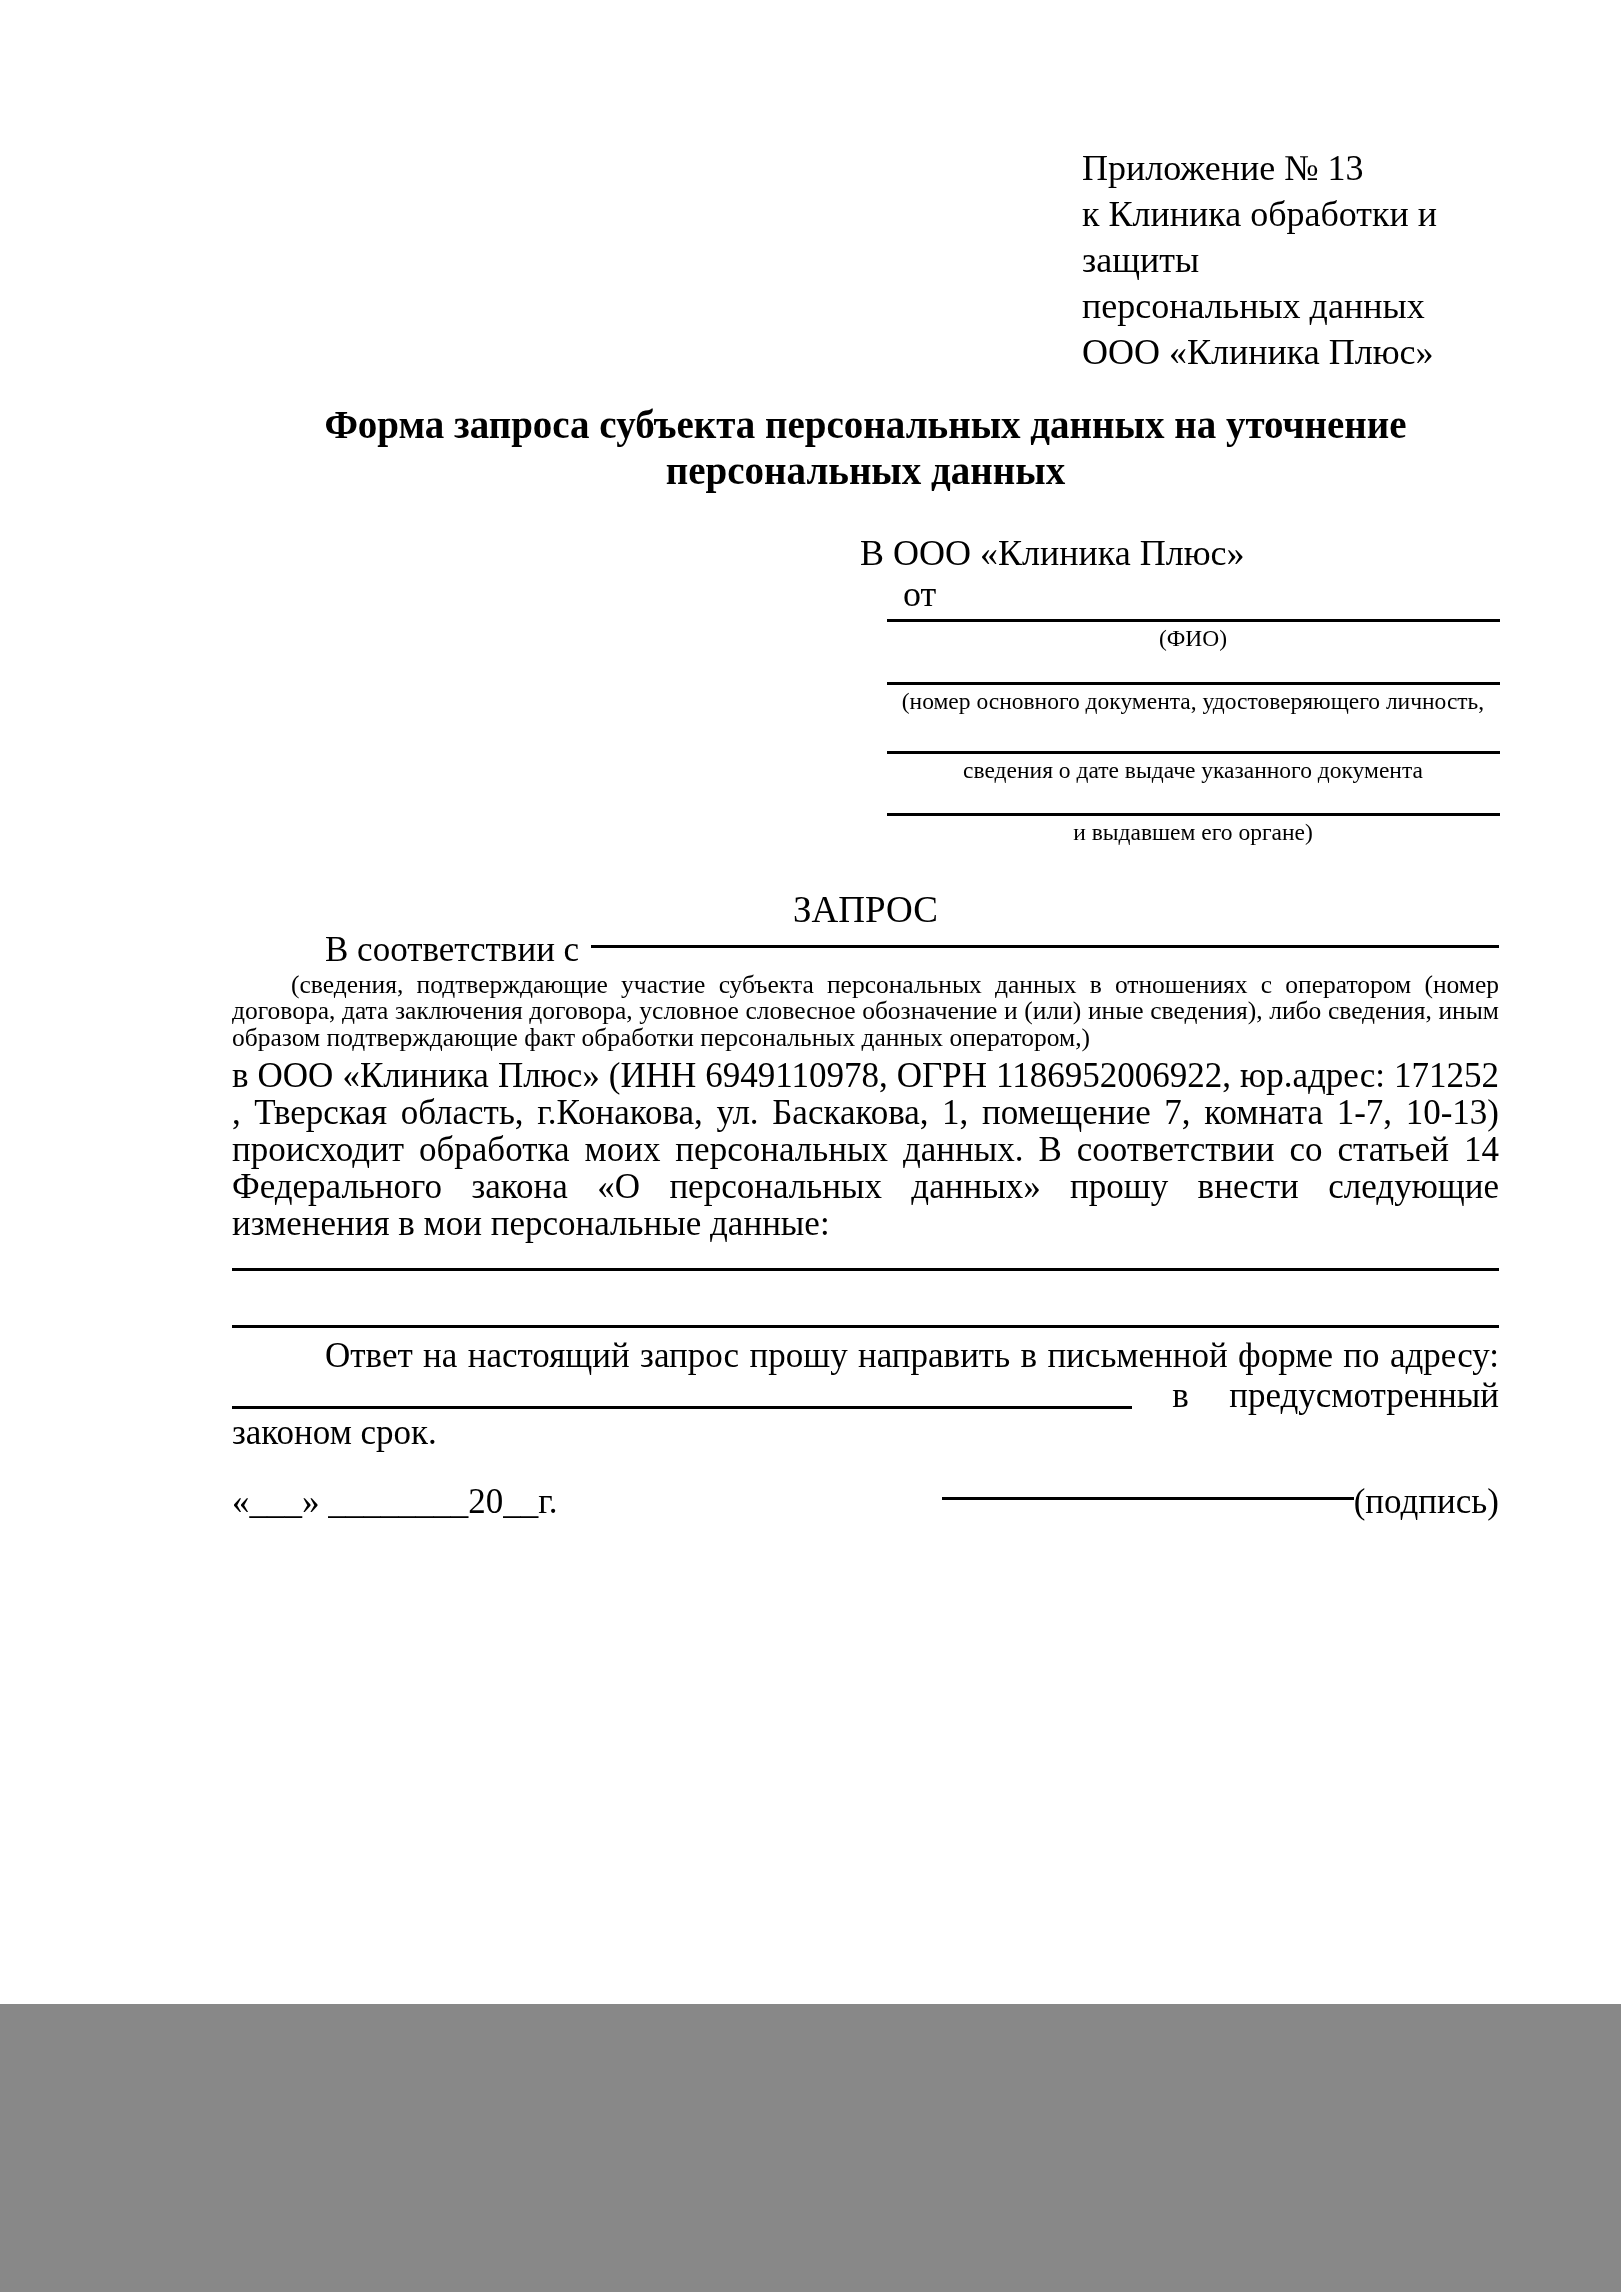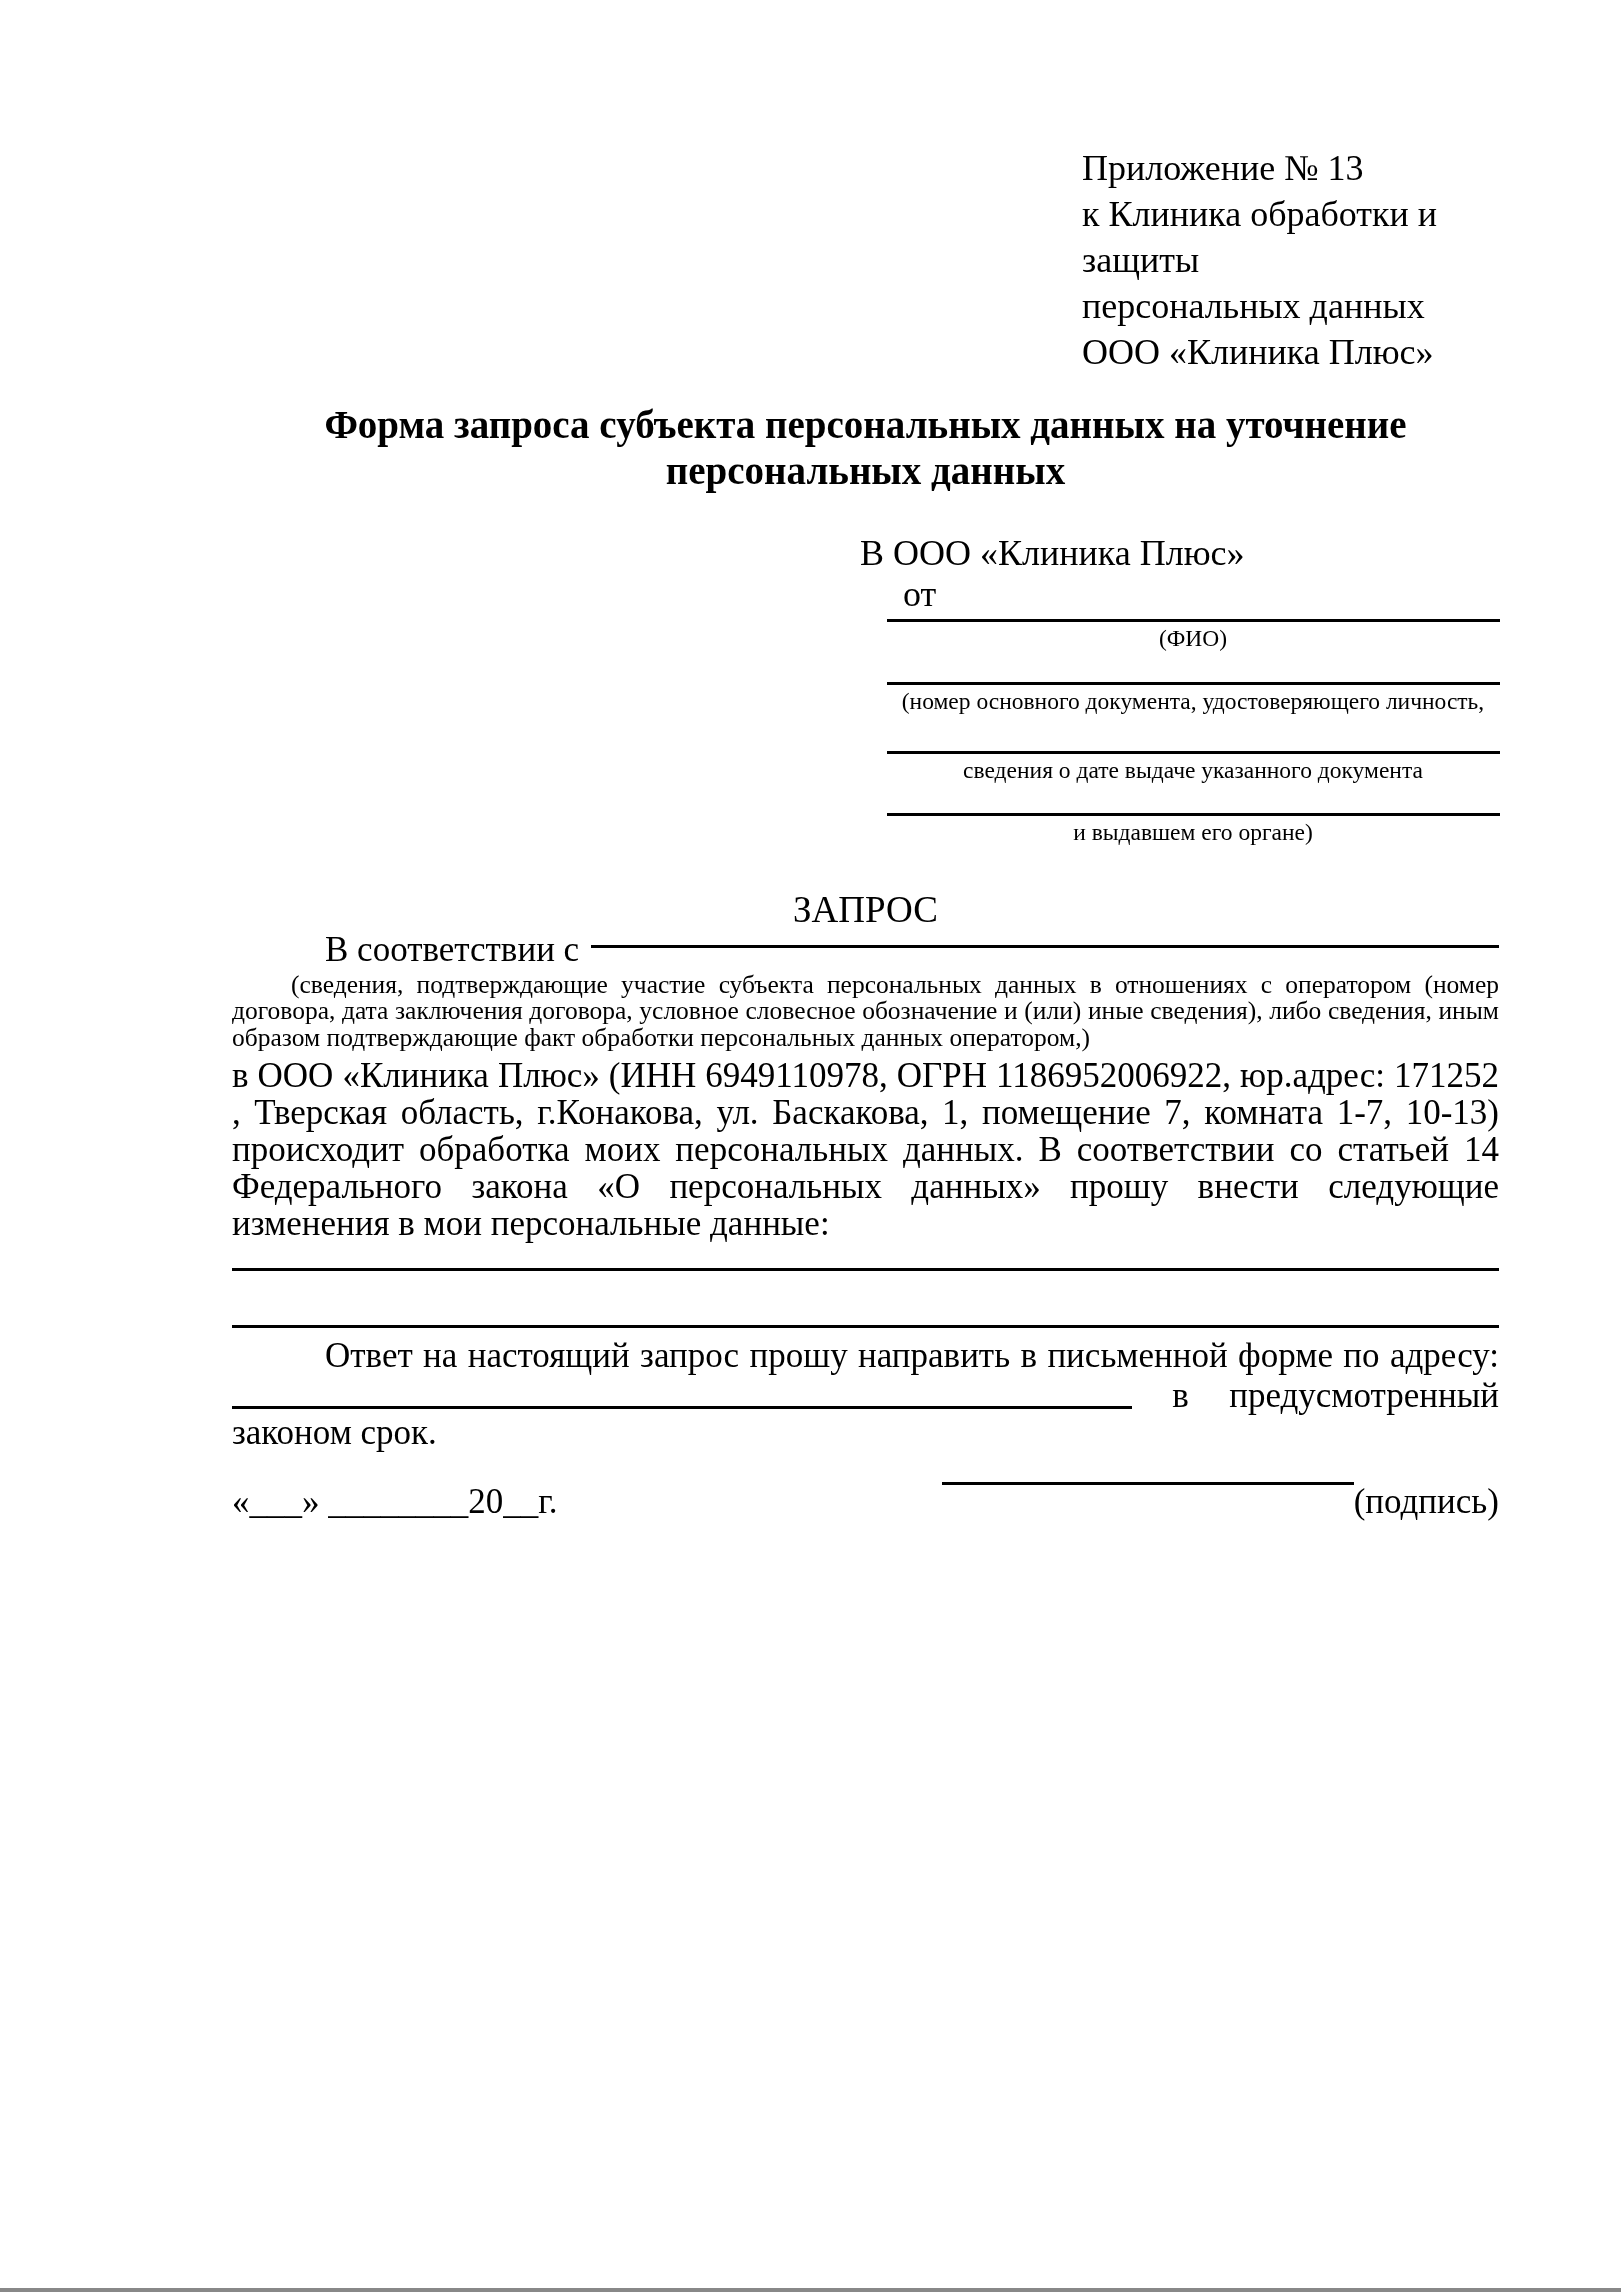"Приложение № 13" .page { height: 2288px -> 2004px }
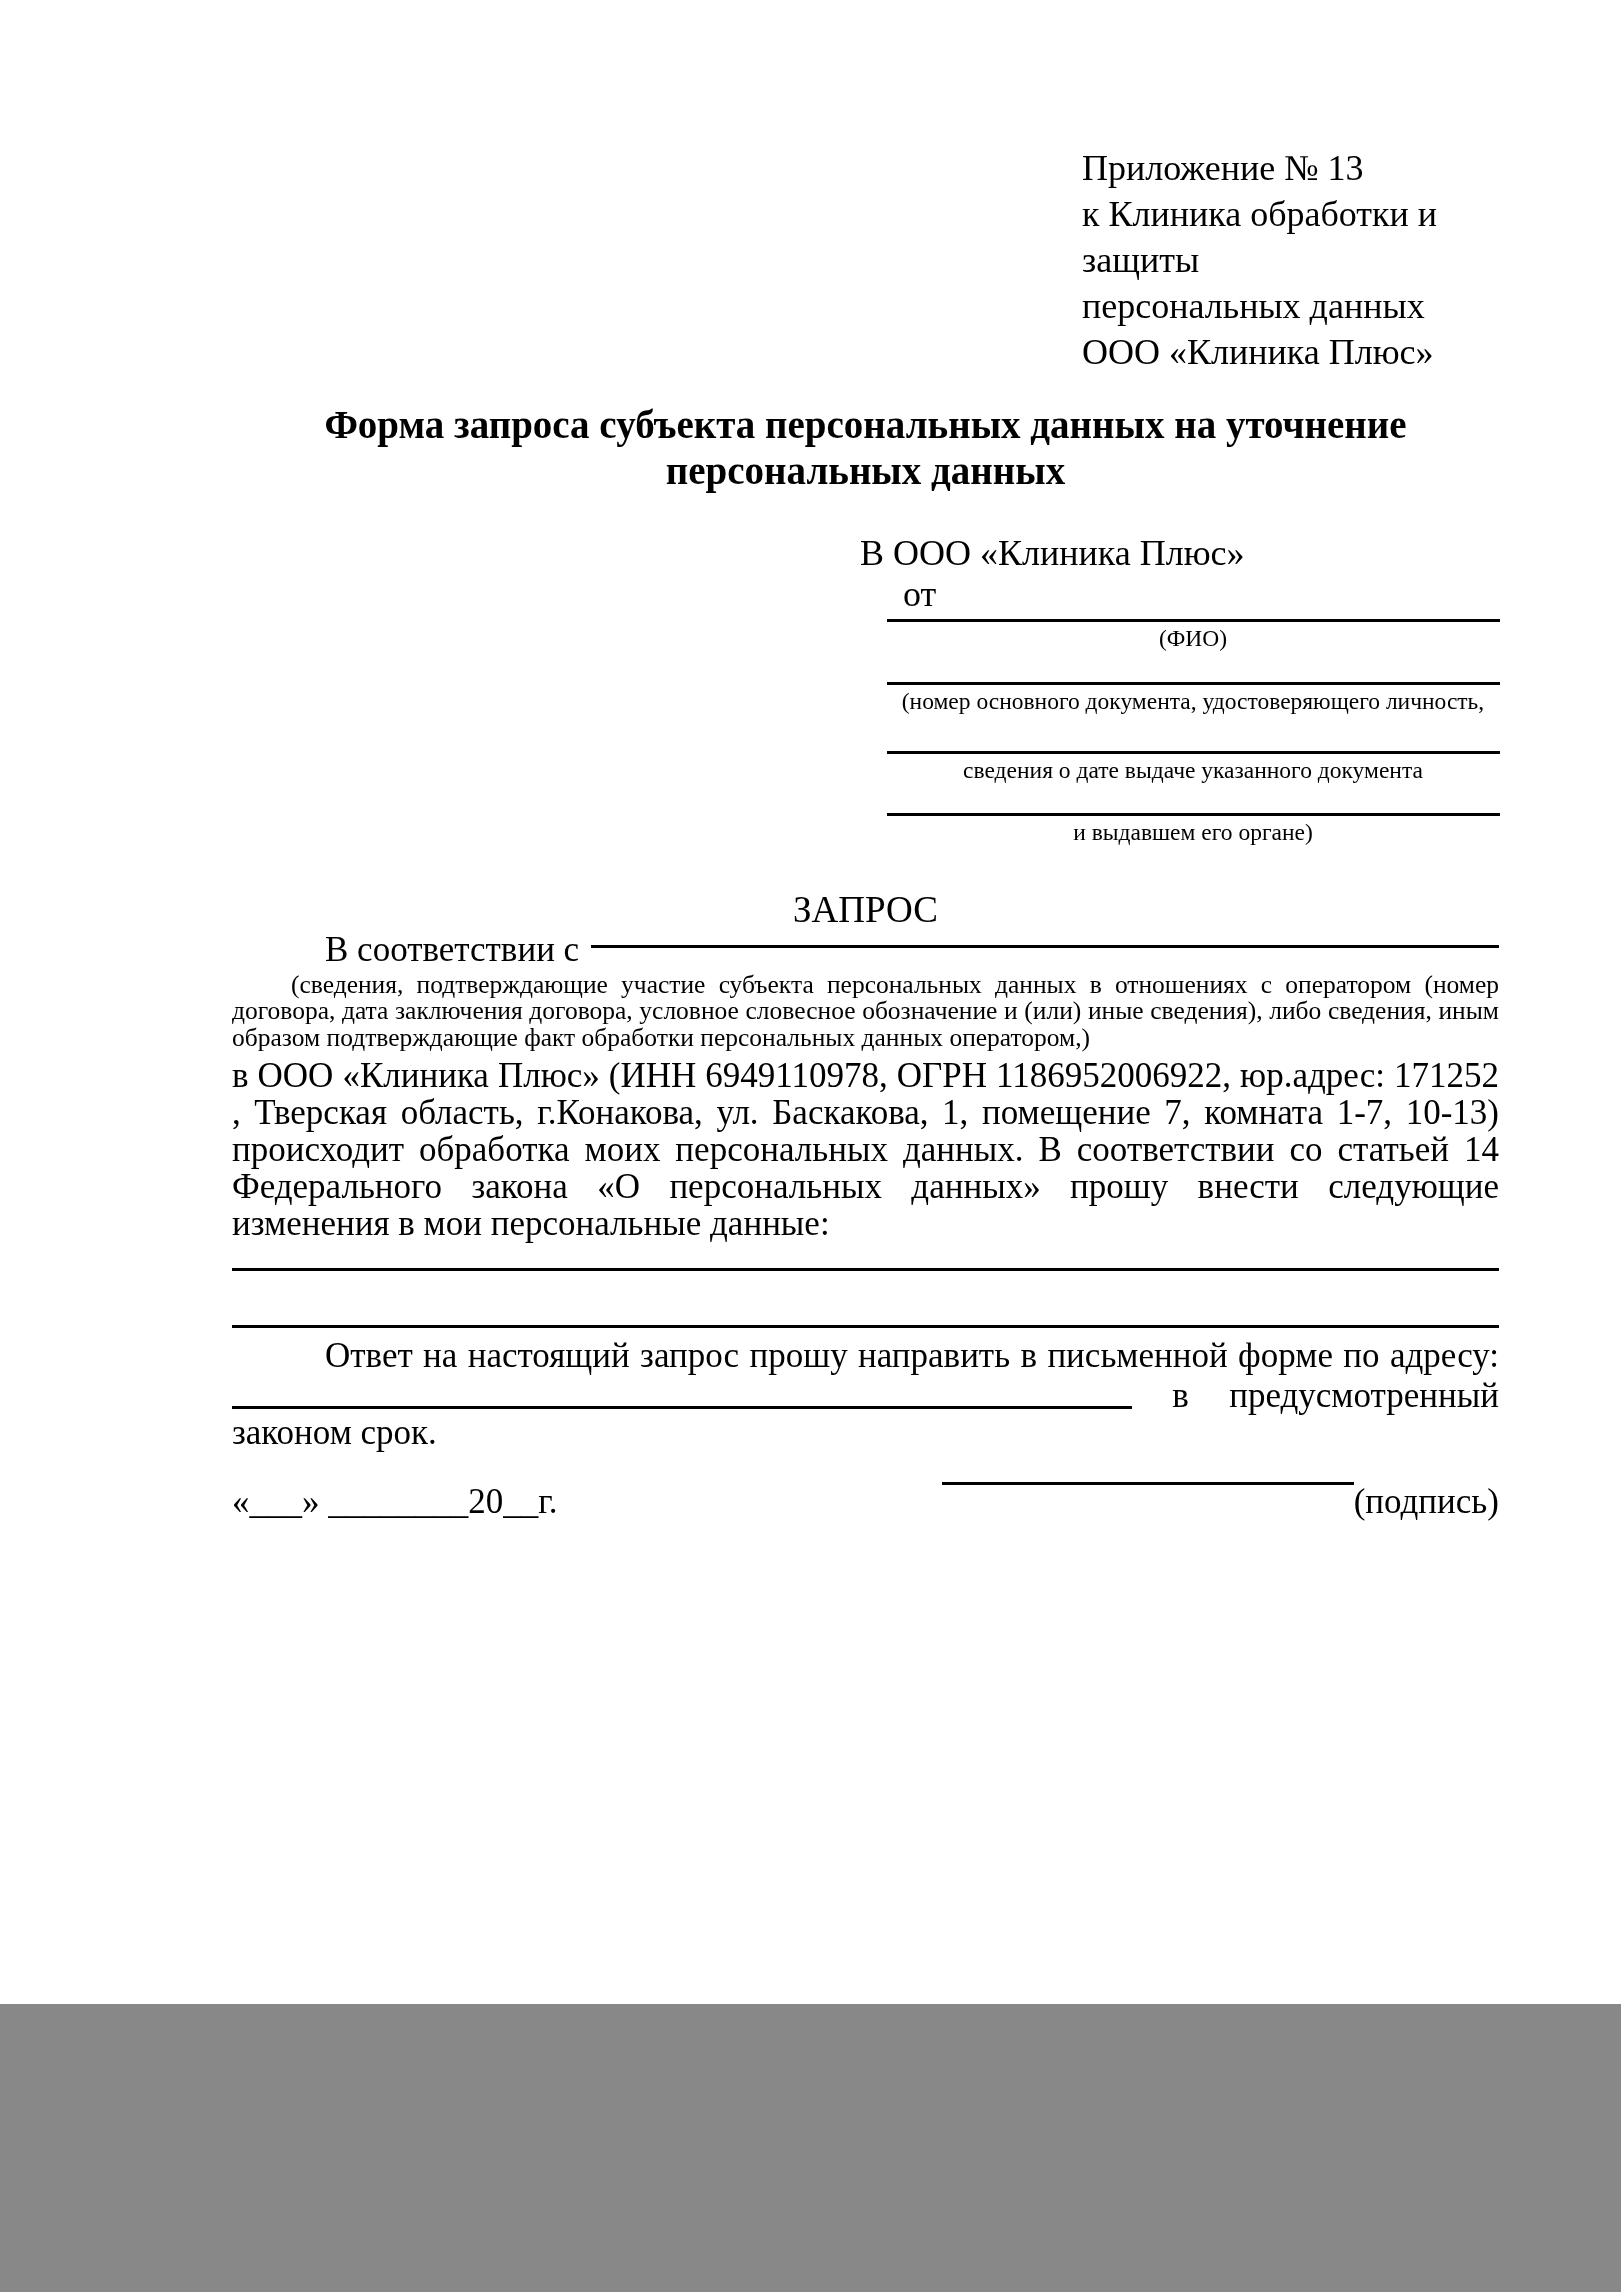"(подпись)" .sig-part { align-items: flex-start -> center }
